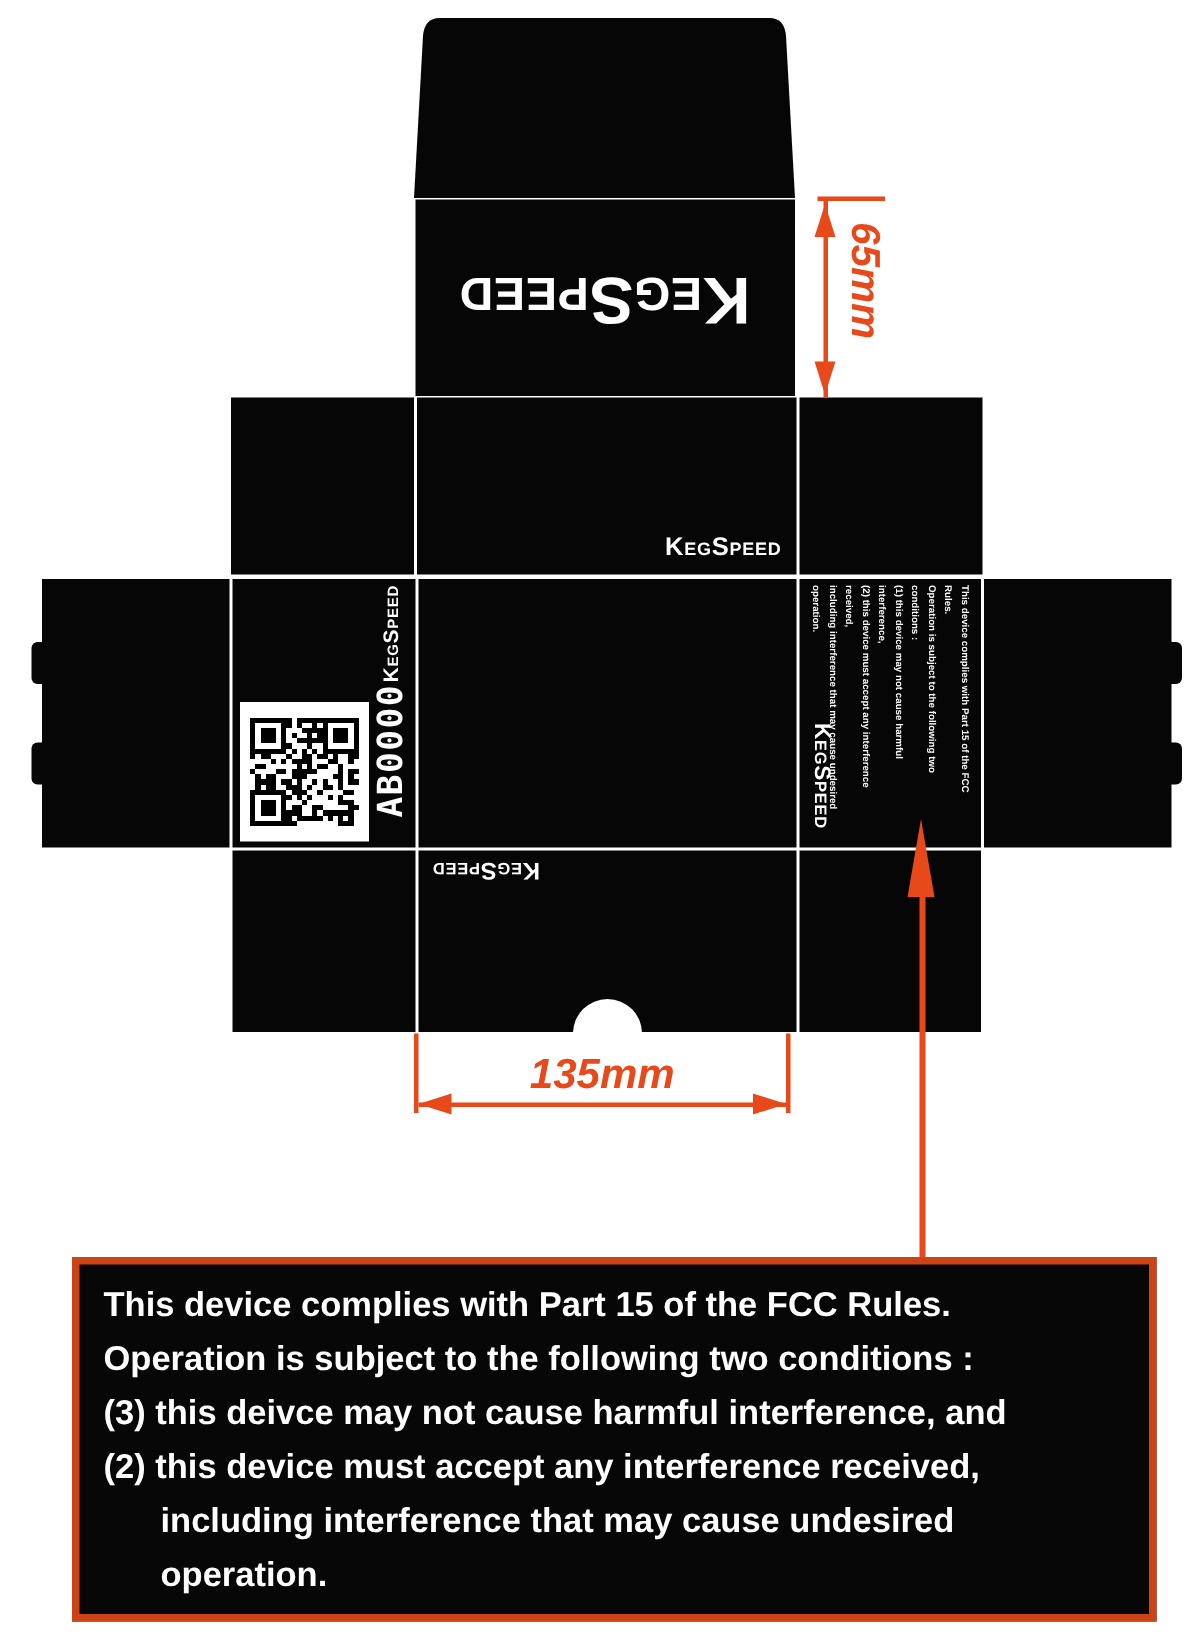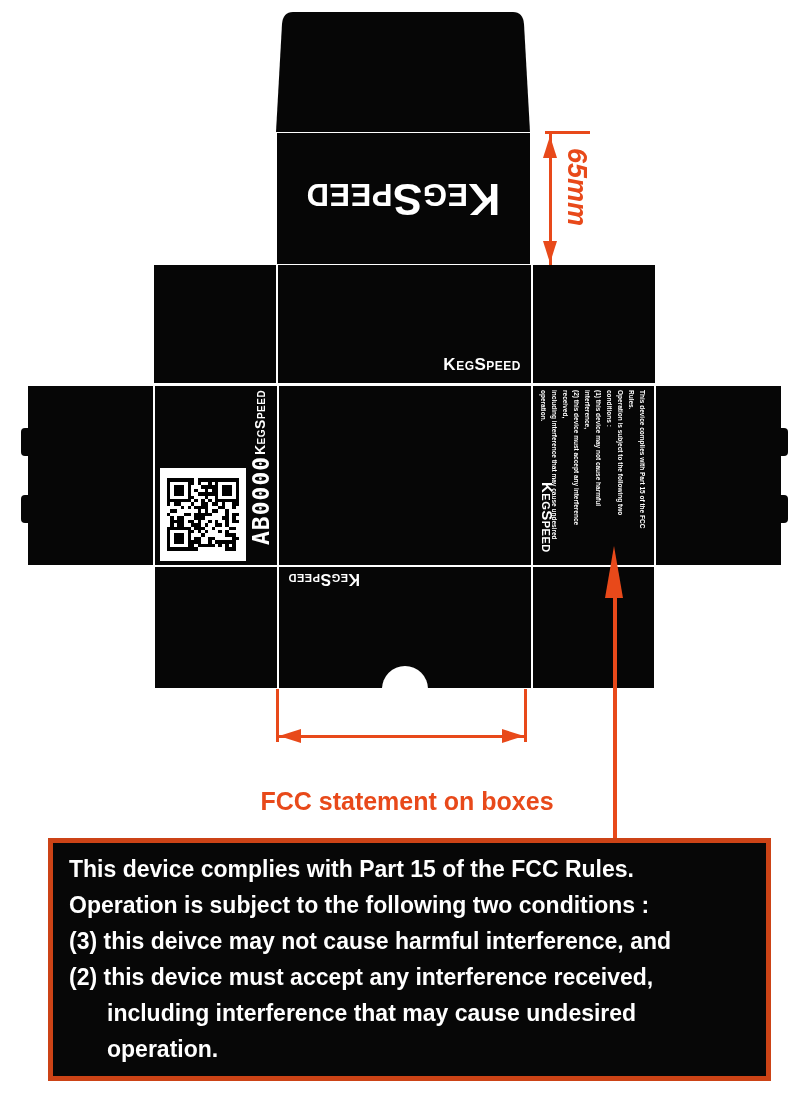"135mm" div.dim-label { html: none -> <div>135mm</div> }
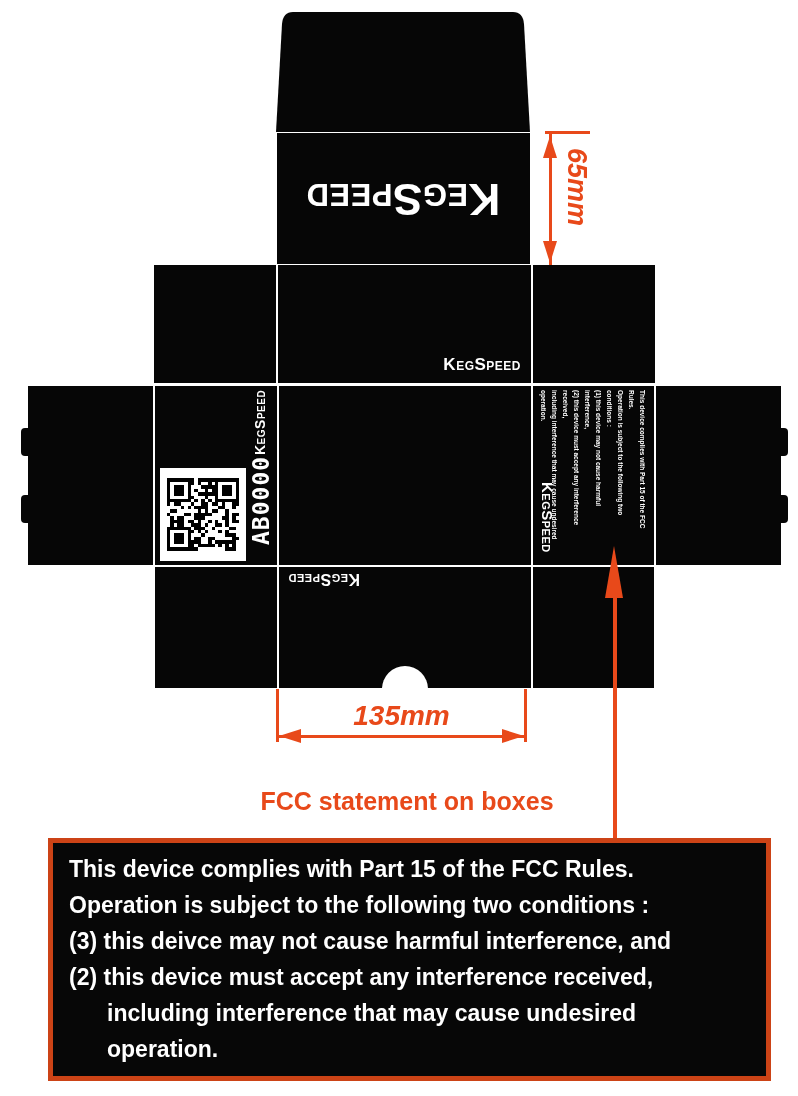"FCC statement on boxes" div.heading { html: <div>FCC statement on boxes</div> -> none }
